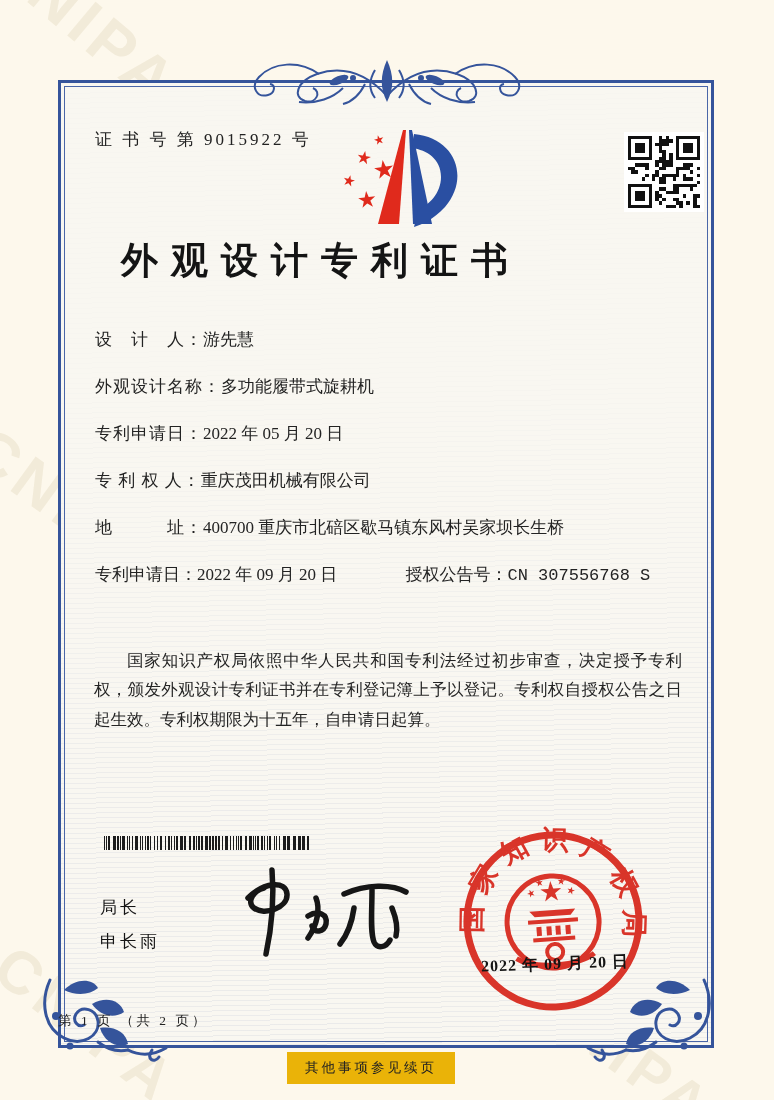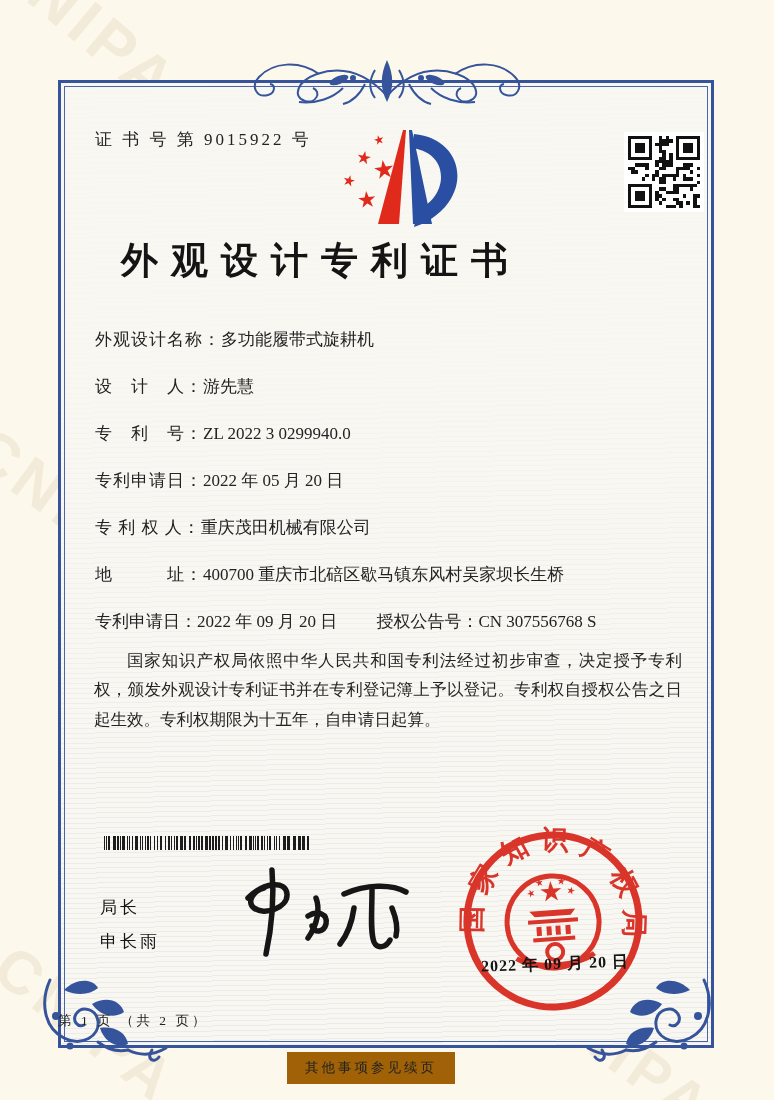"外观设计名称：多功能履带式旋耕机" div.field-row { order: before "设 计 人：游先慧" -> after "设 计 人：游先慧" }
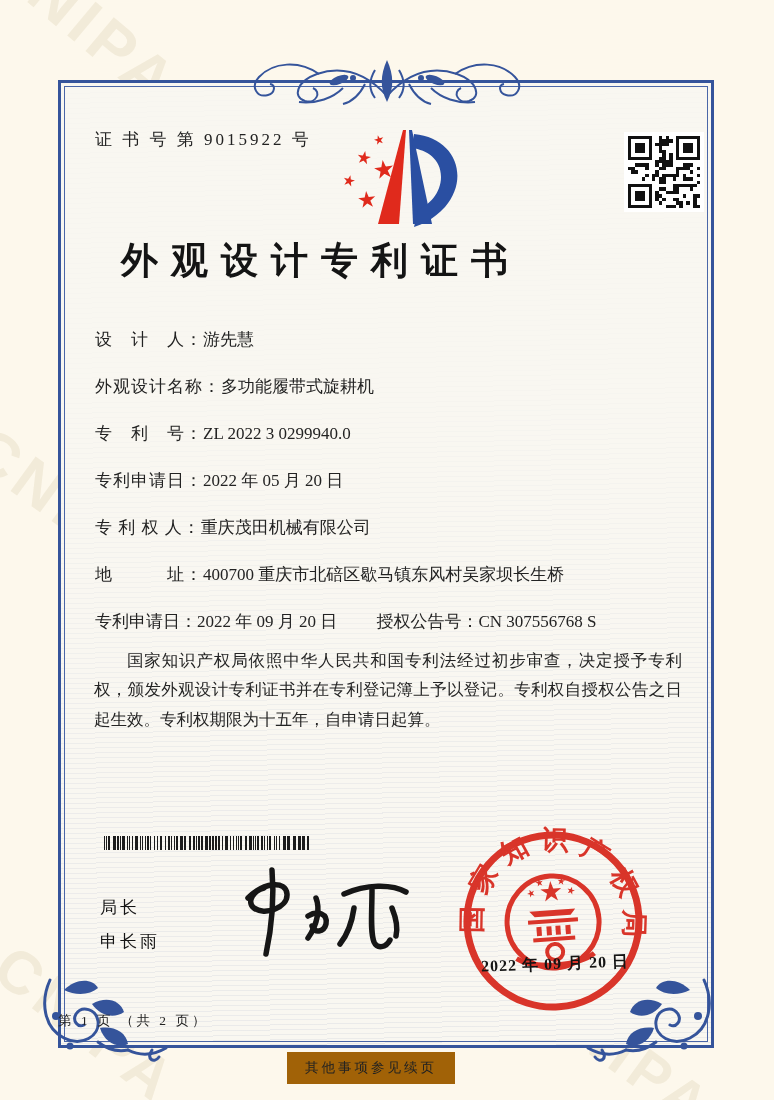"专 利 号：ZL 2022 3" div.field-row { html: <div><span>专 利 号：</span><span>ZL 2022 3 0299940.0</span></div> -> none }
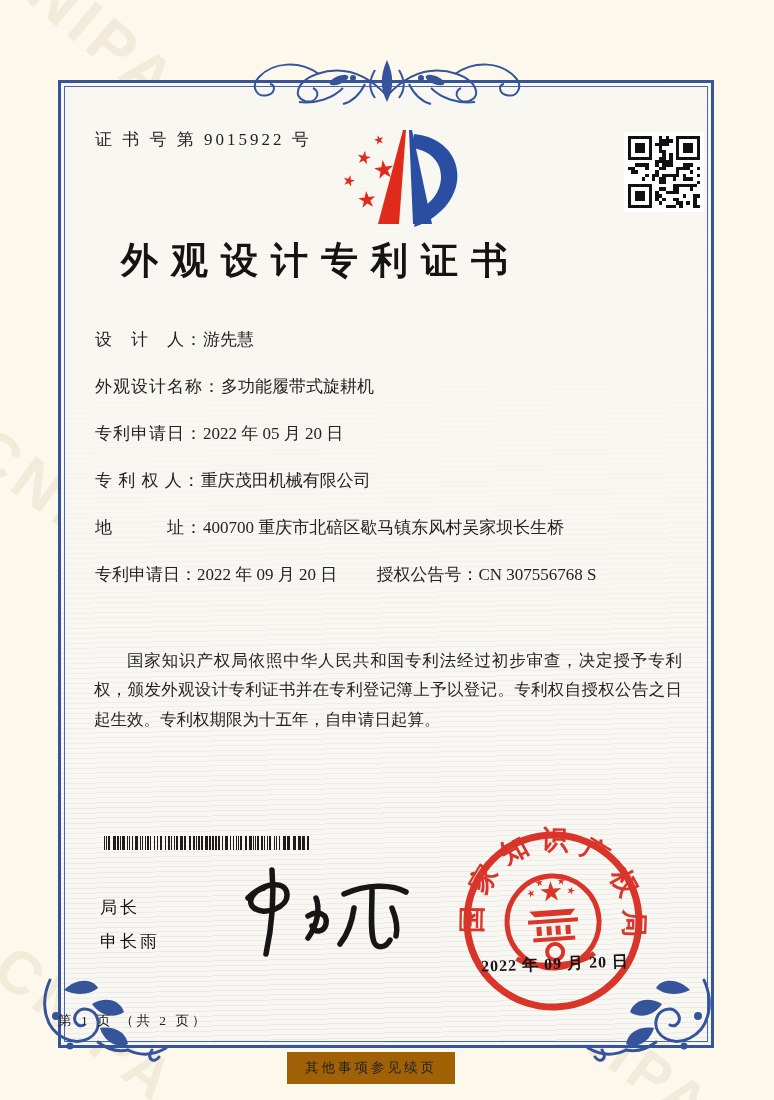"授权公告号：CN 307556768 S" .grant-row .second { font-family: none -> Liberation Mono, monospace; margin-left: 35px -> 64px }
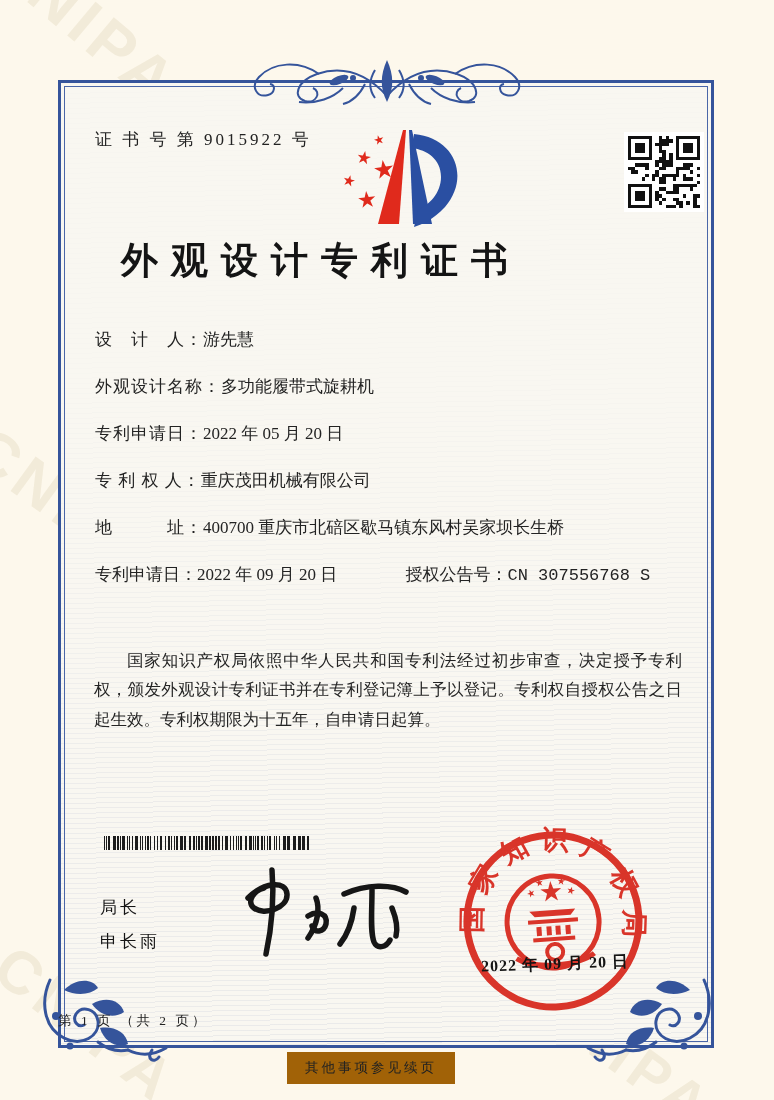"其他事项参见续页" .note-box { background: #a16207 -> #eab308 }
